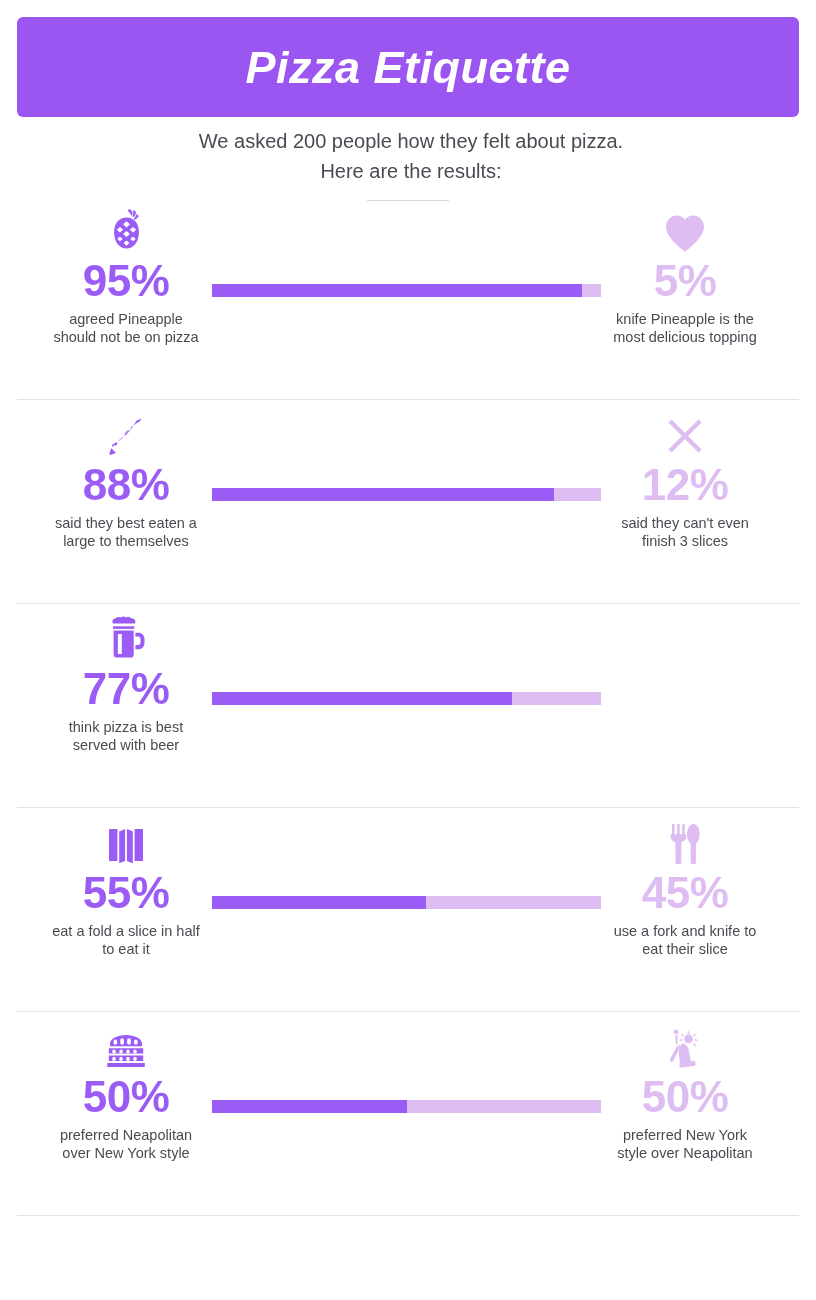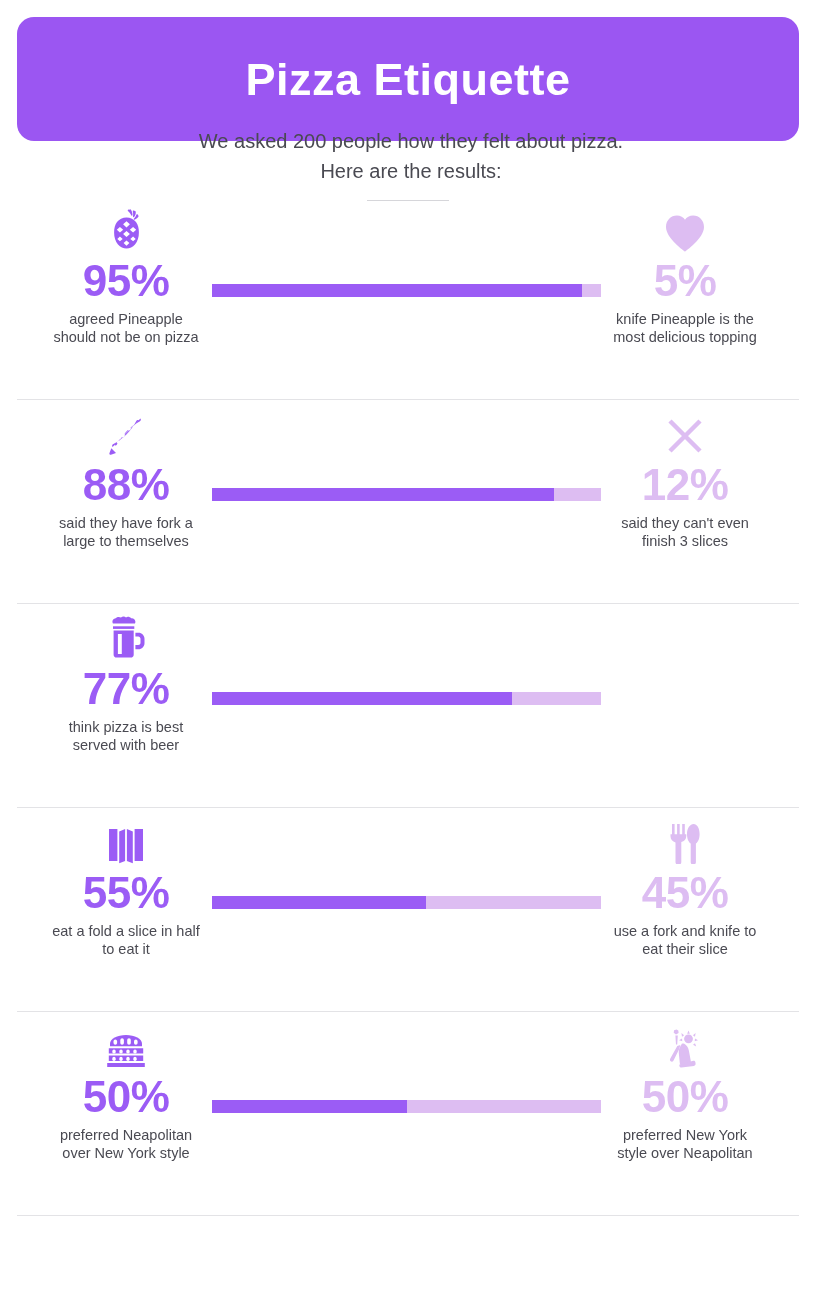"Pizza Etiquette" .header-bar { border-radius: 17px -> 6px; font-style: none -> italic; height: 124px -> 100px }
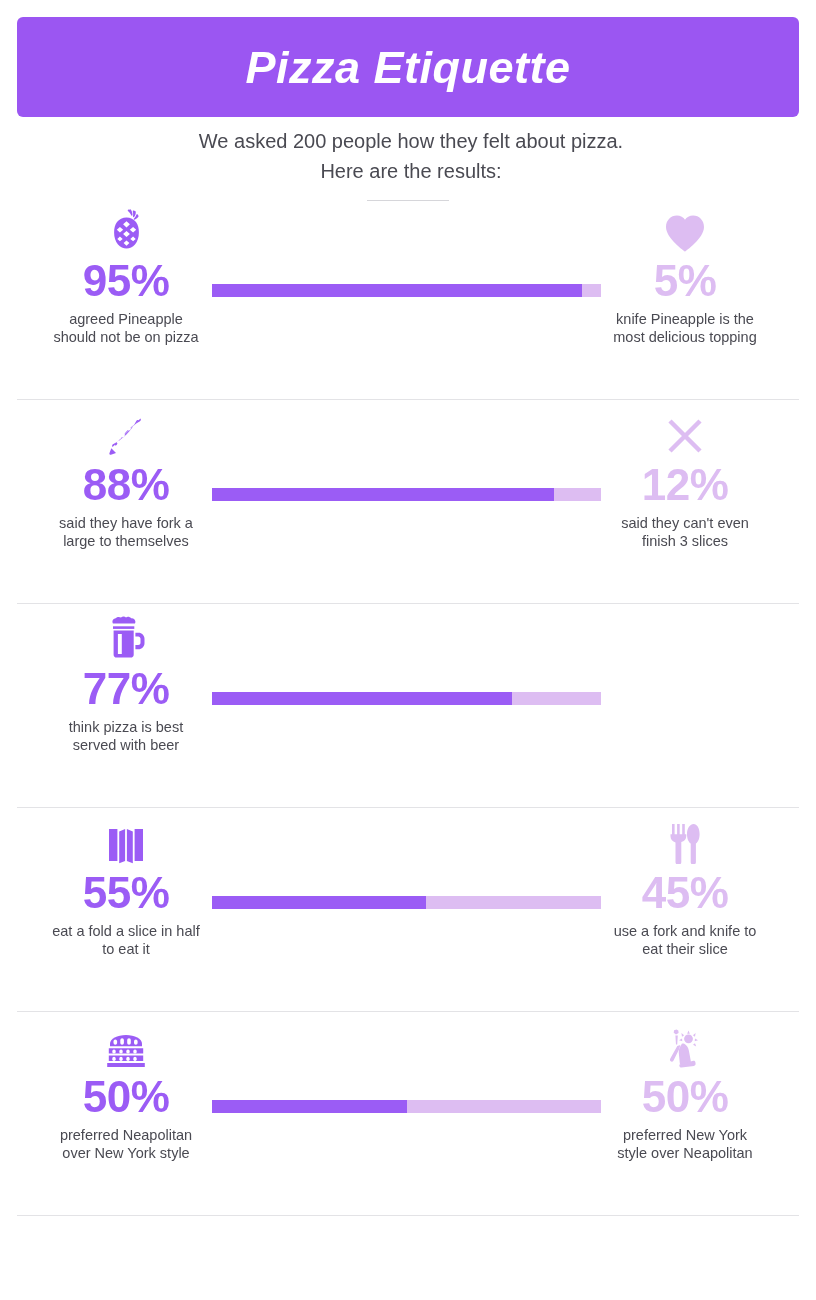"said they have fork a" span { text: have fork -> best eaten }
